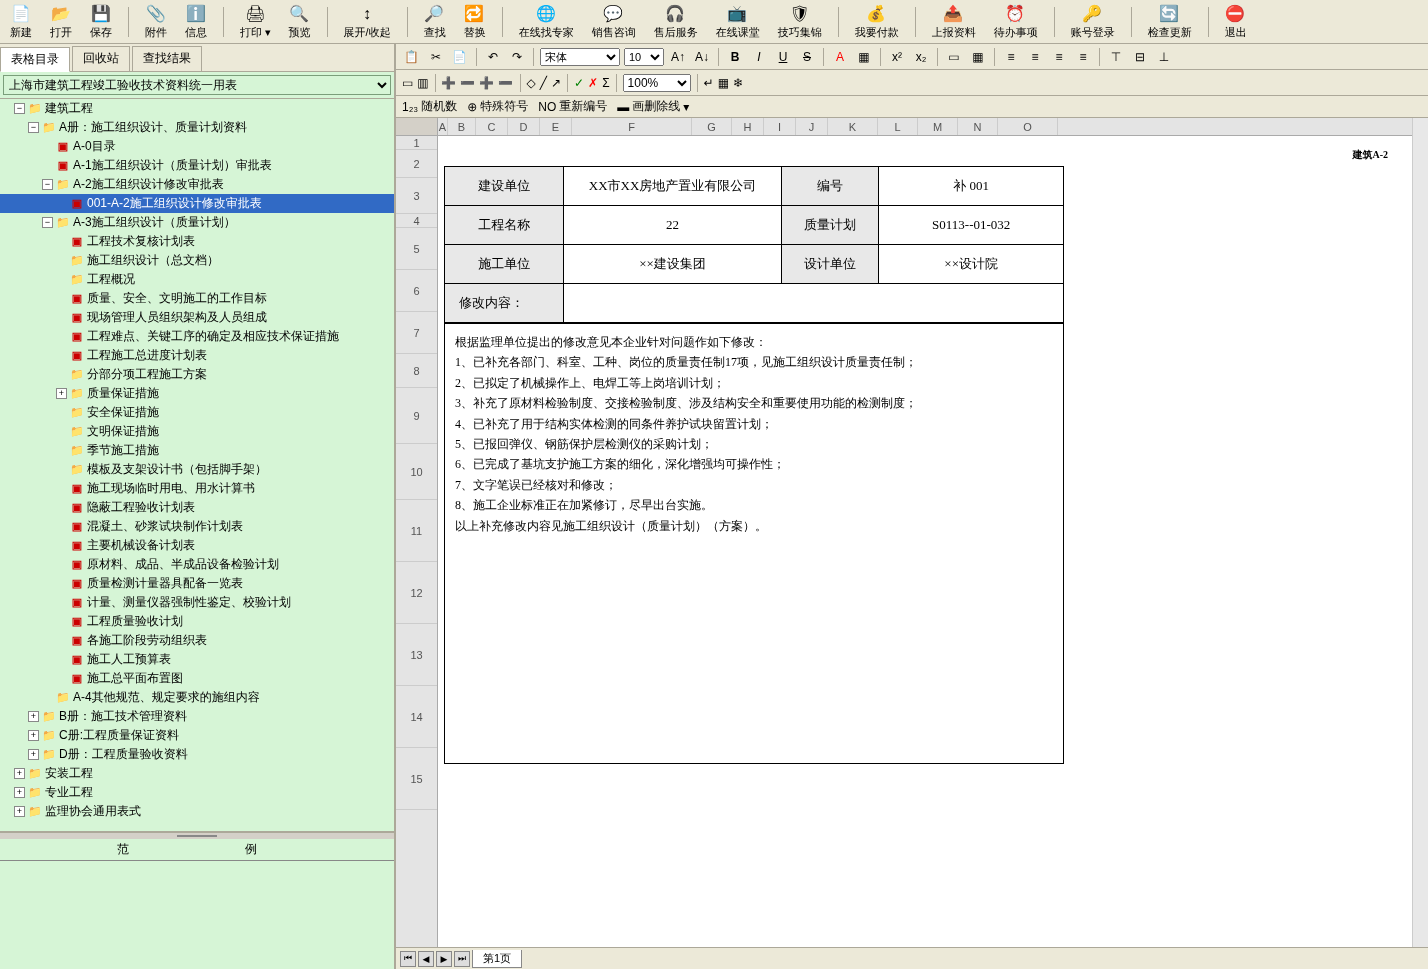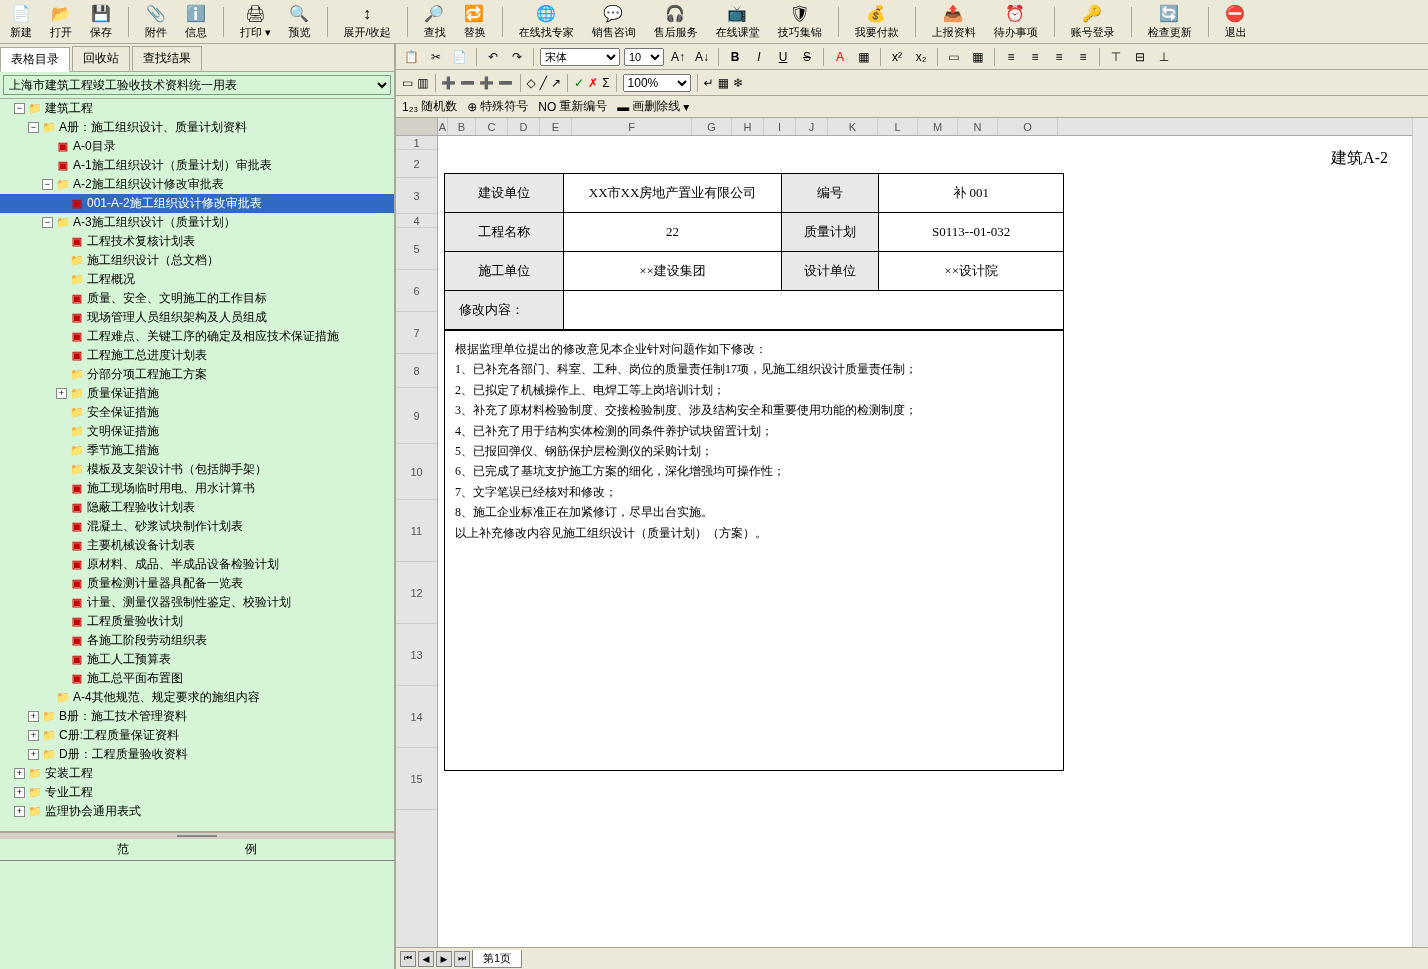"建筑A-2" .doc-code { font-size: 16px -> 10px; font-weight: normal -> bold }
